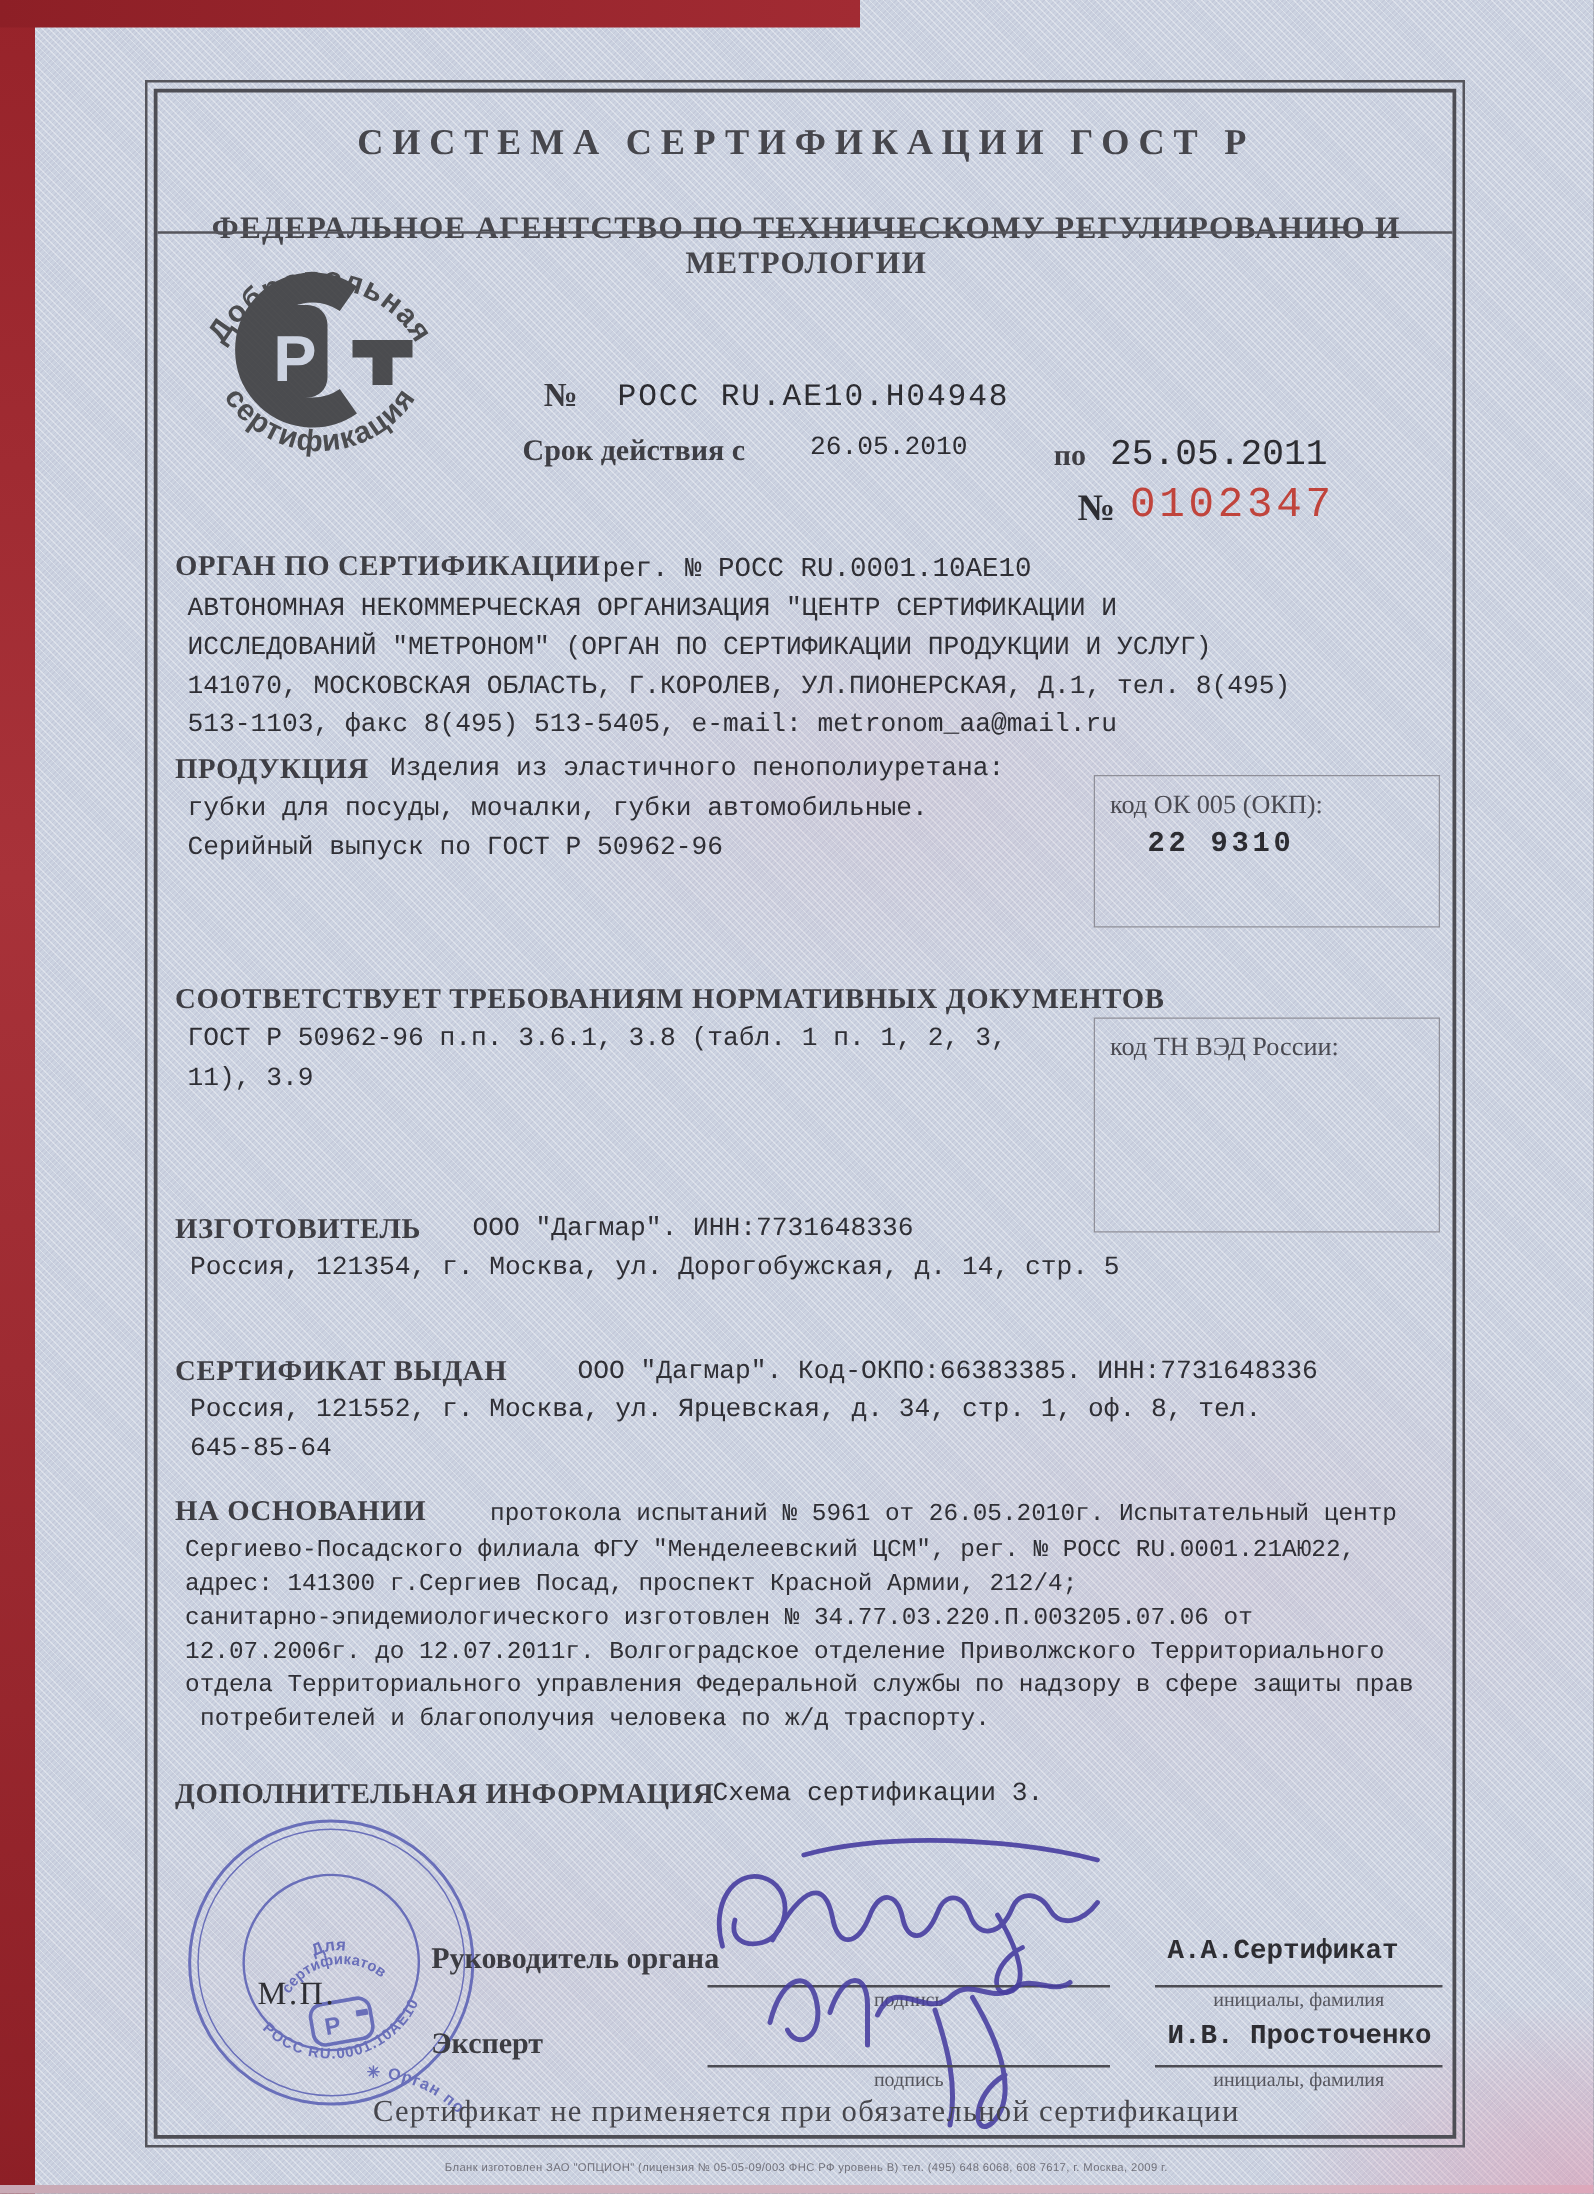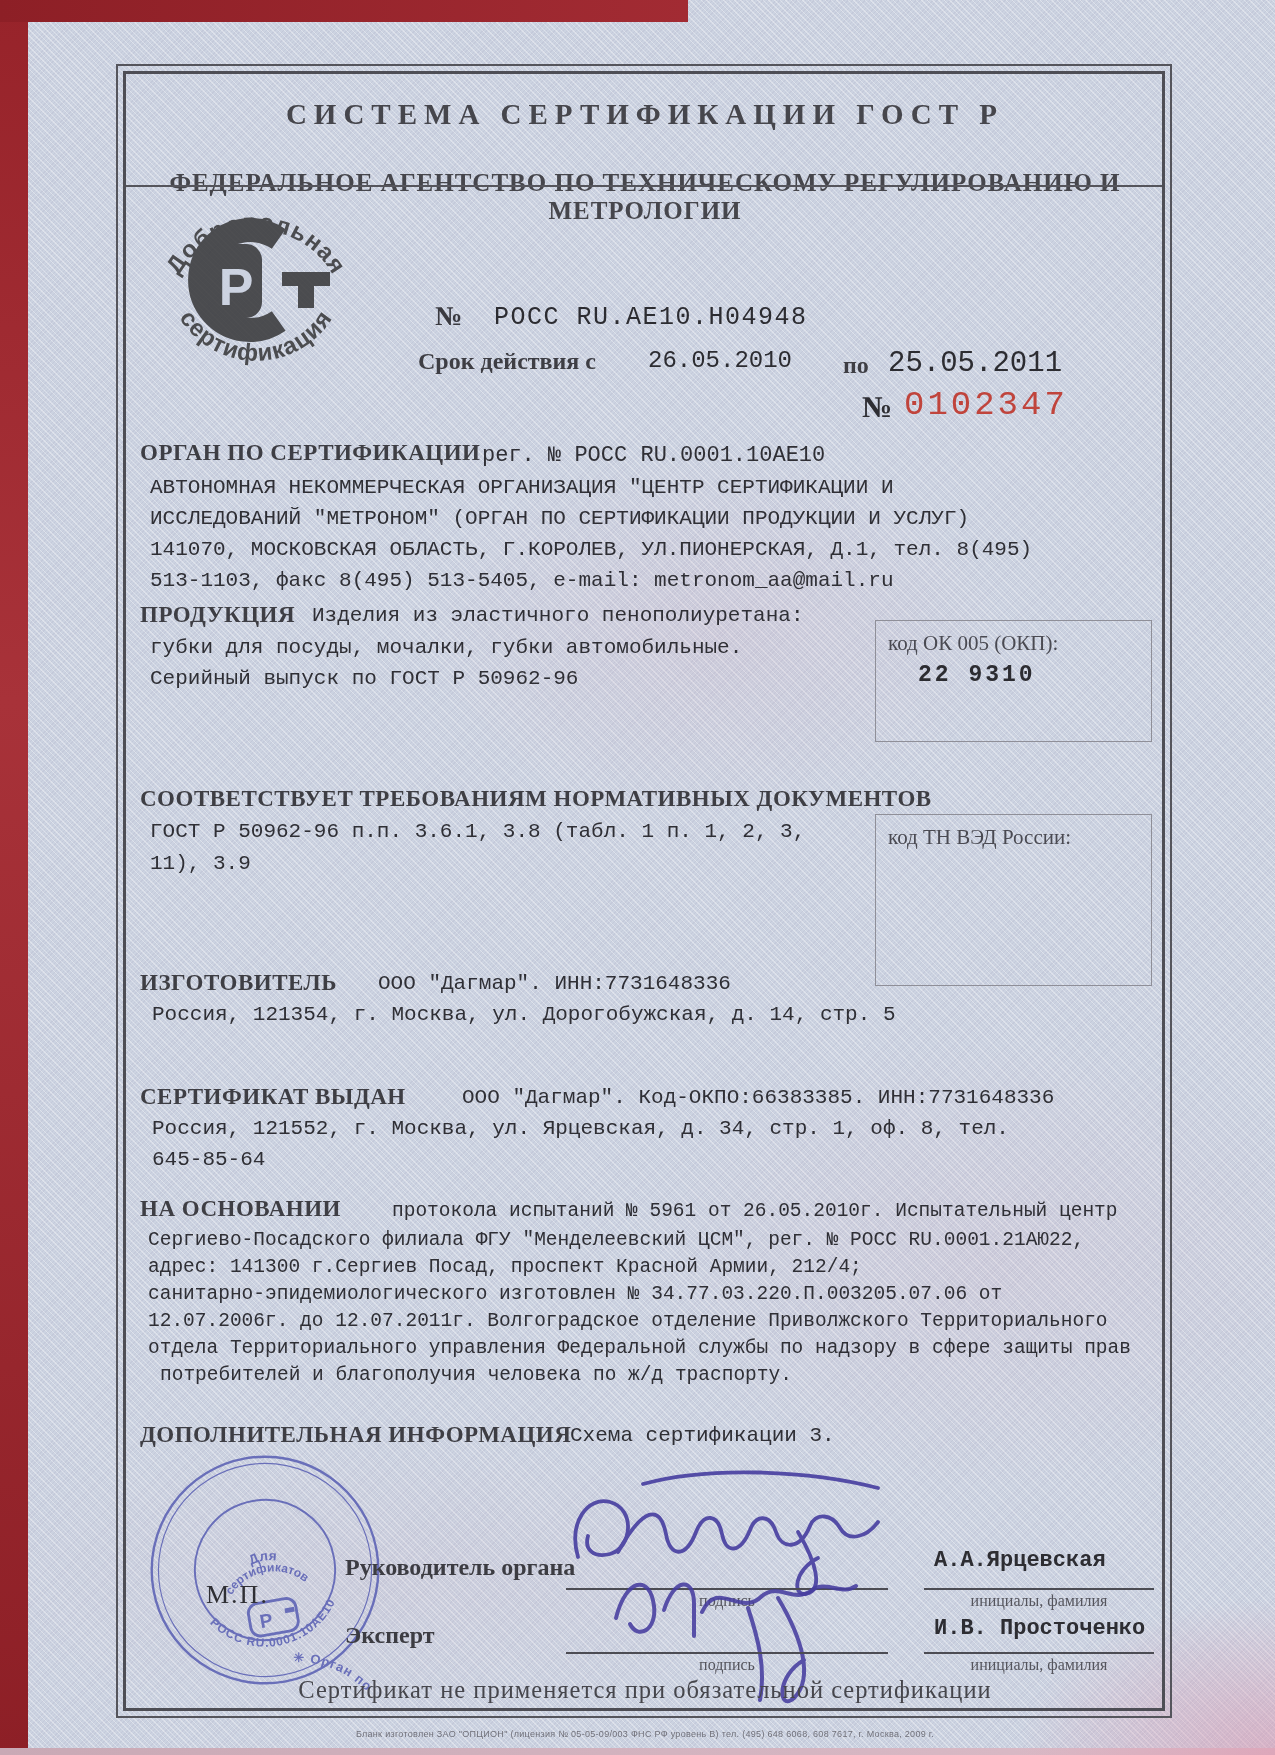"26.05.2010" .from-date { font-size: 24px -> 21px }
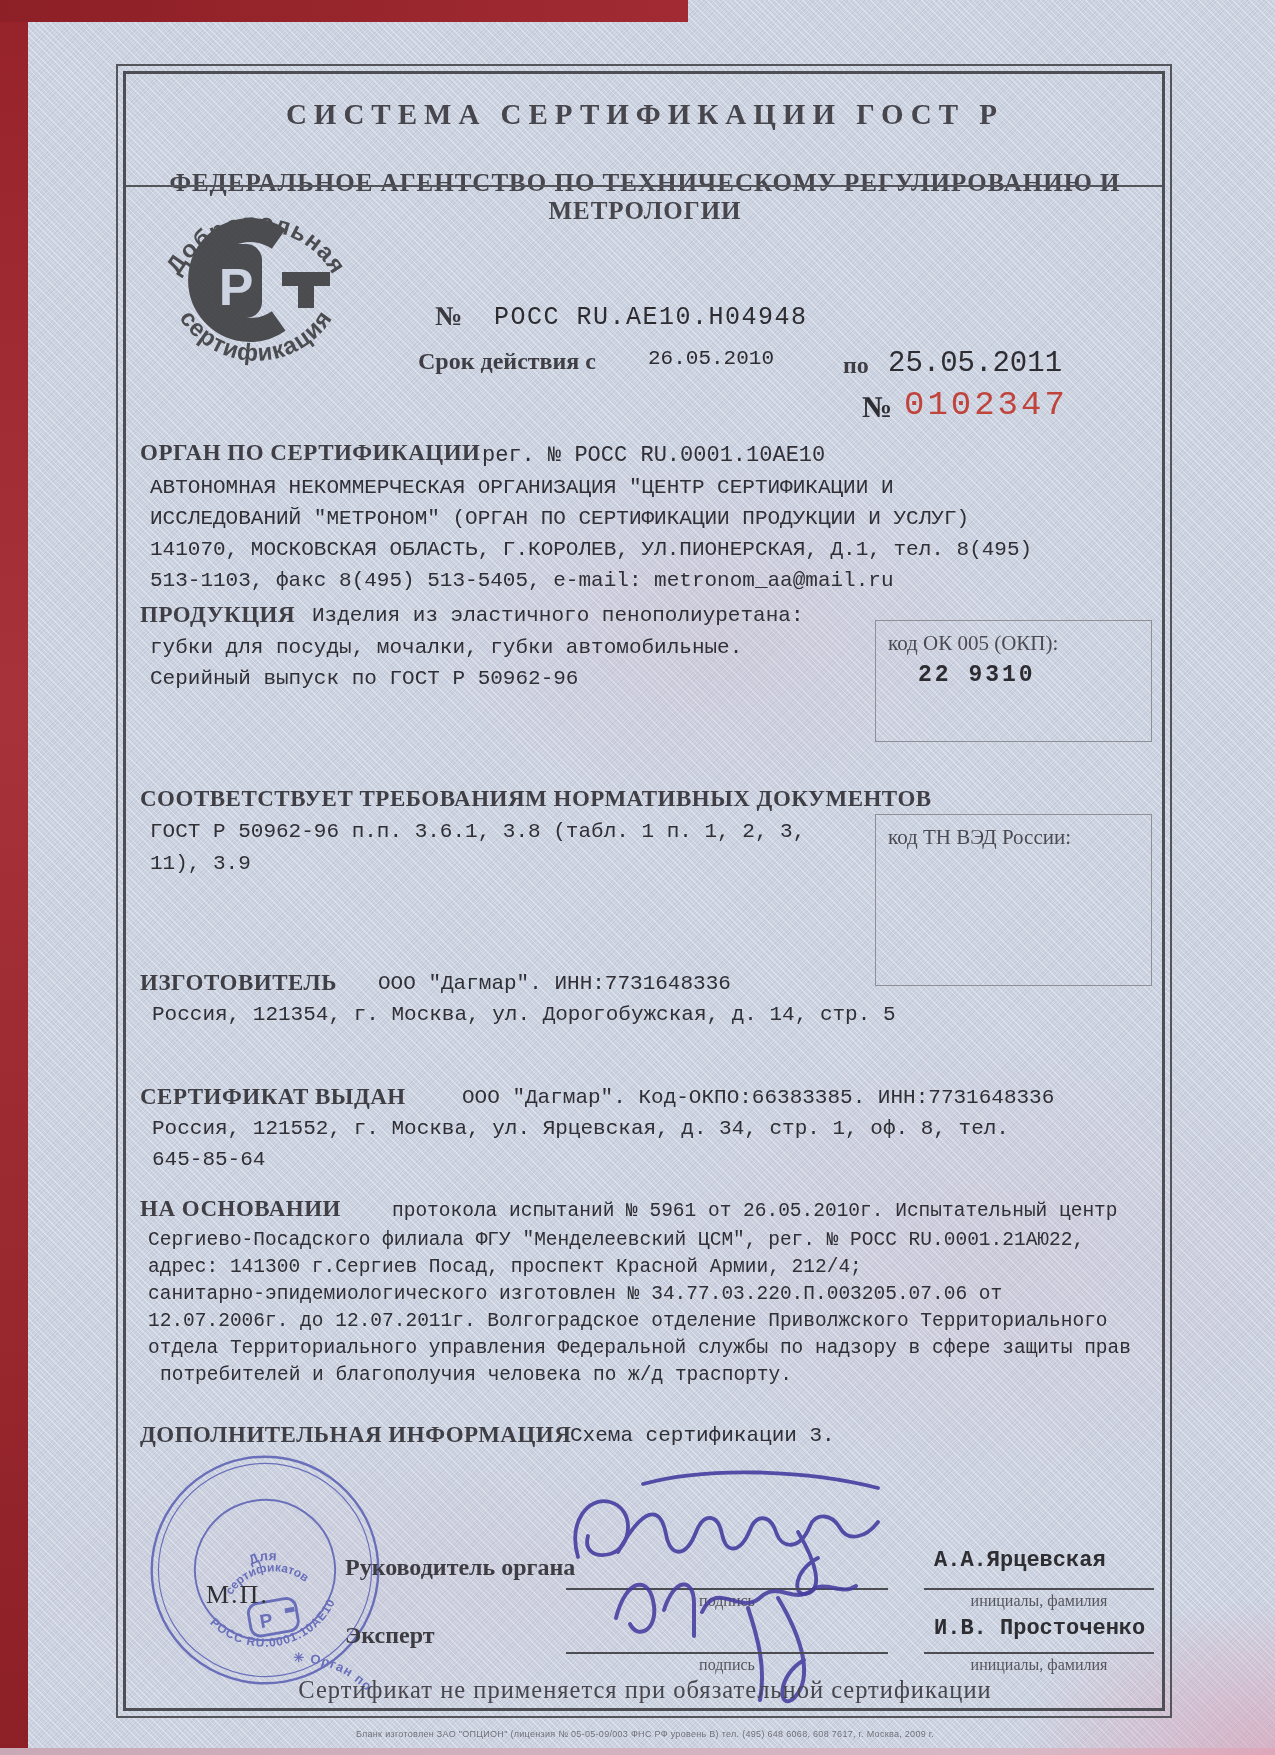"А.А.Ярцевская" div.abs { text: А.А.Ярцевская -> А.А.Сертификат }
